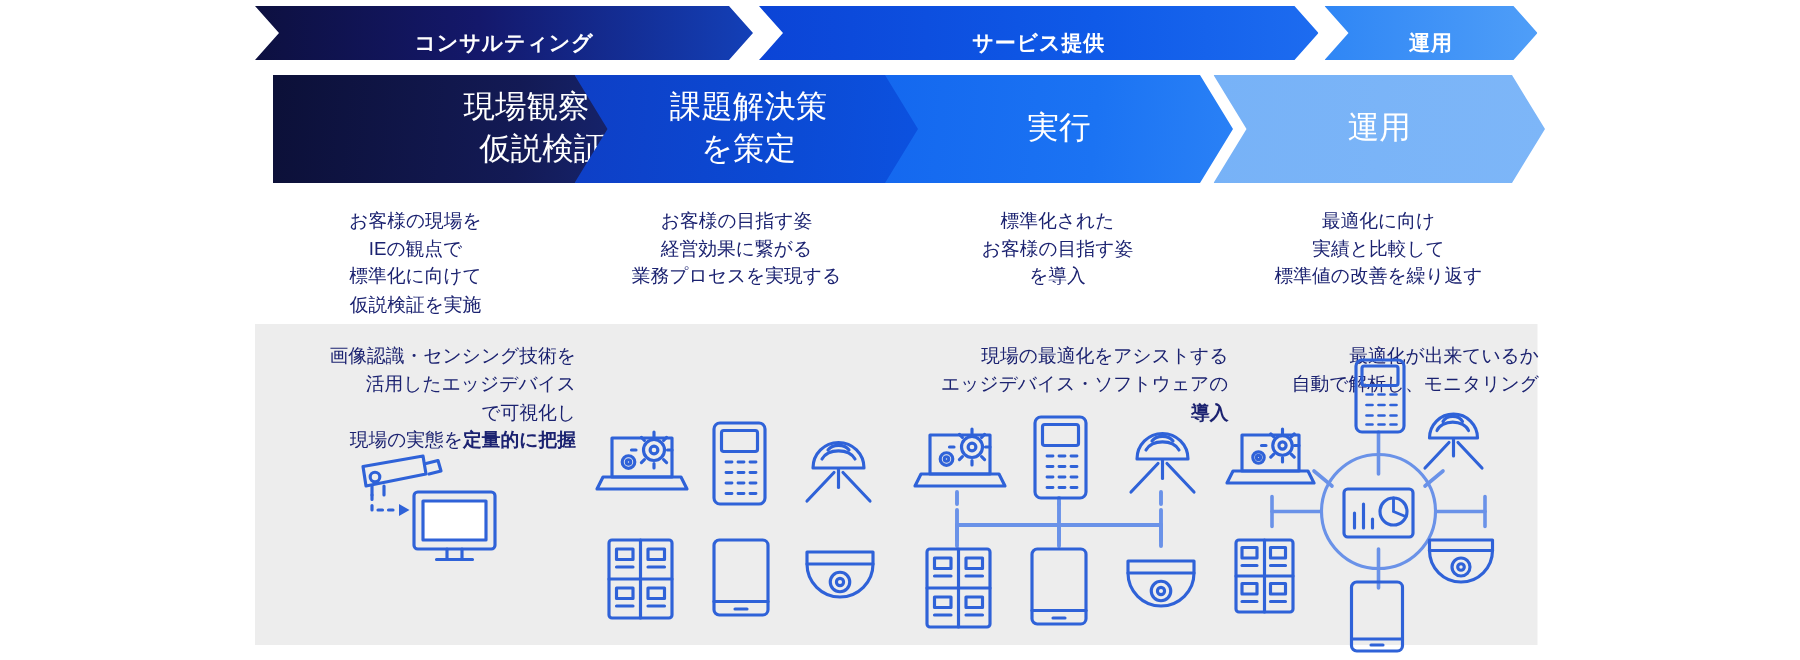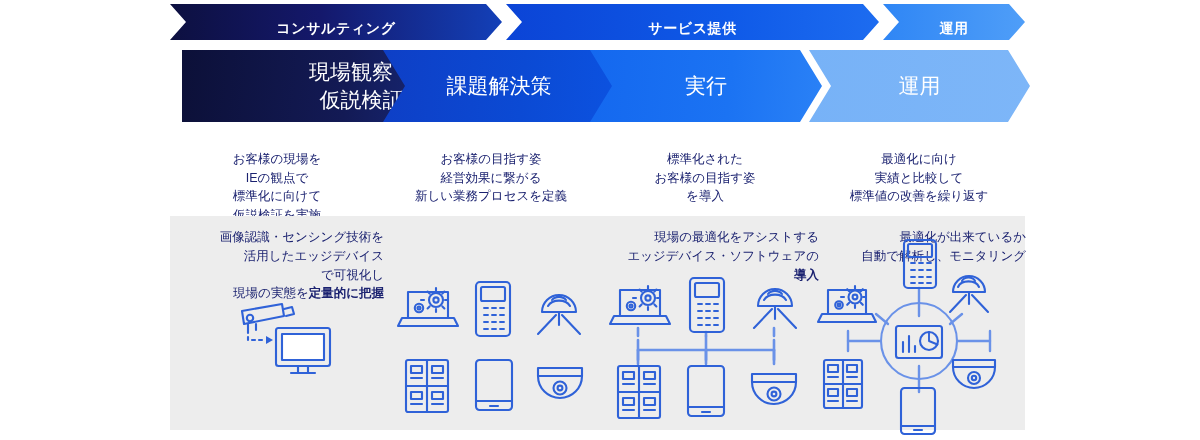"を策定" span.l2 { html: none -> <span>を策定</span> }
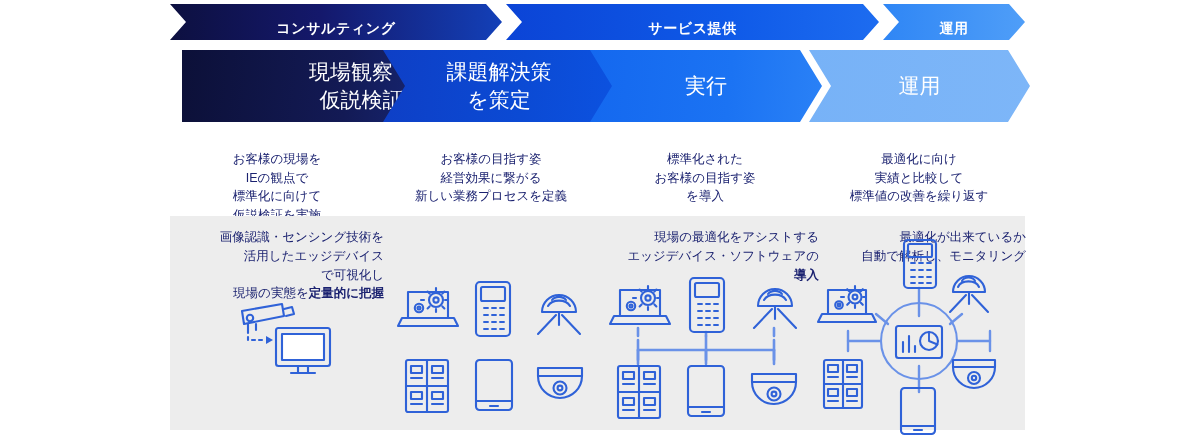"お客様の現場を" .desc { top: 12px -> 0 }
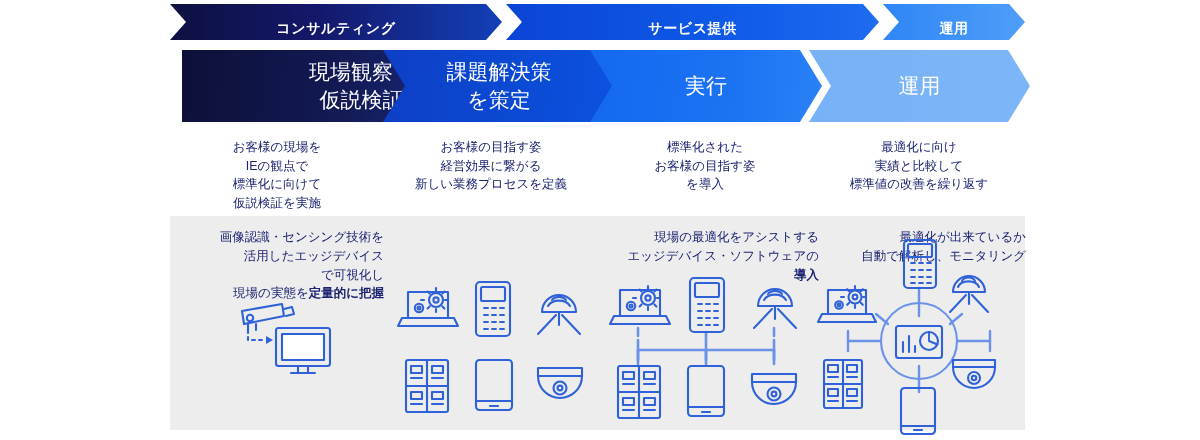"新しい業務プロセスを定義" span.b { text: 新しい業務プロセスを定義 -> 業務プロセスを実現する }
